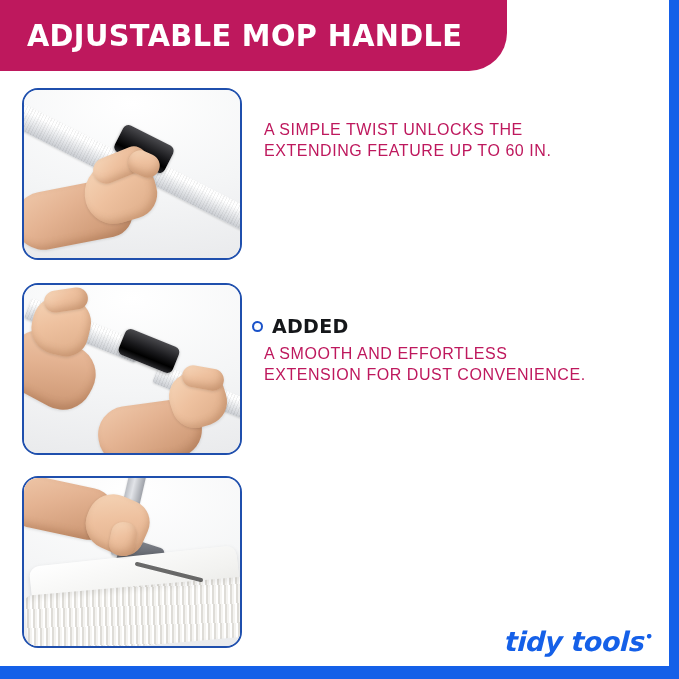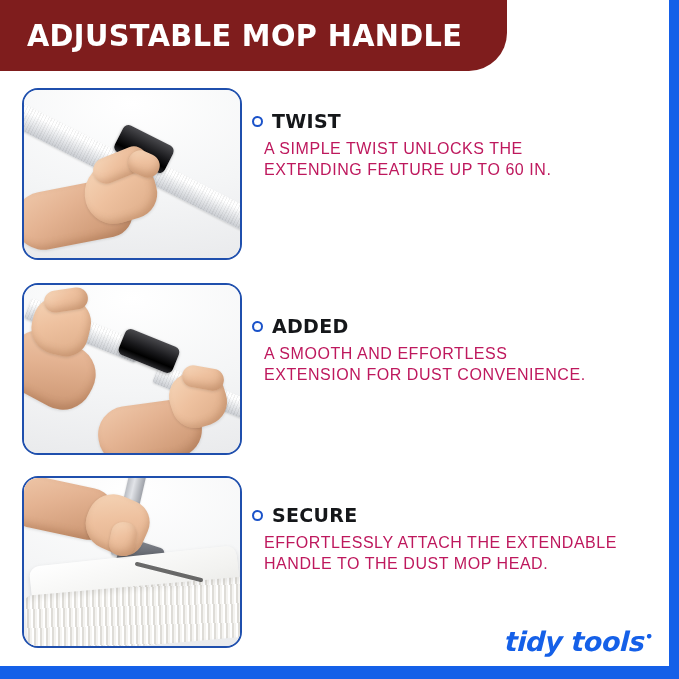"ADJUSTABLE MOP HANDLE" .banner { background: #7f1d1d -> #be185d }
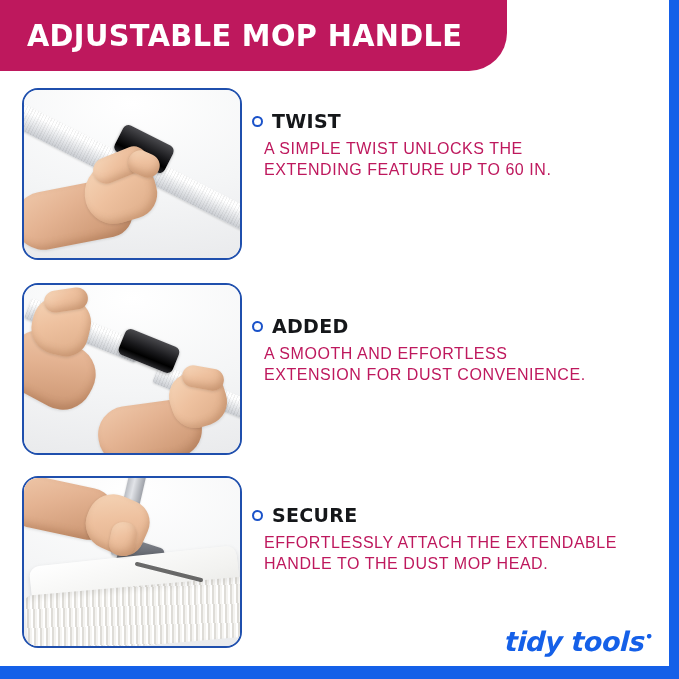"TWIST" div.head-line { html: <div> <span></span> <span>TWIST</span> </div> -> none }
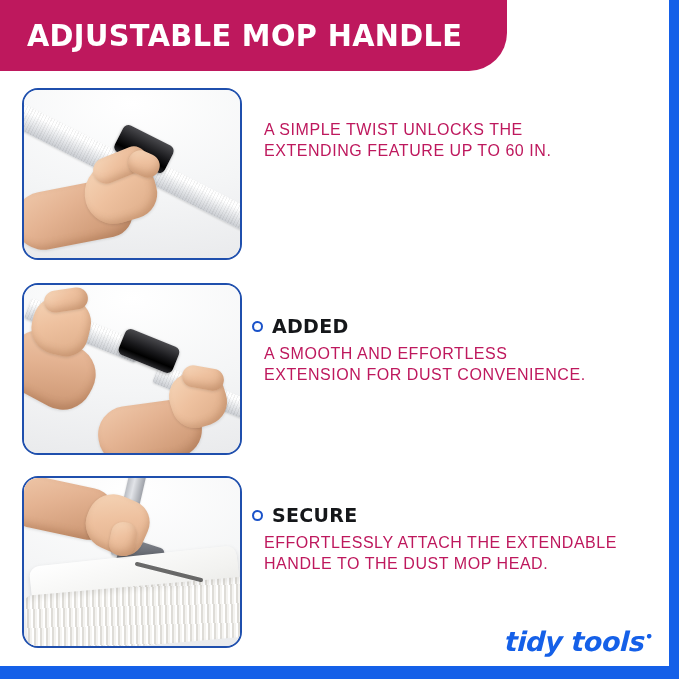"SECURE" div.textcol { html: <div> <div> <span></span> <span>SECURE</span> </div> <div>EFFORTLESSLY ATTACH THE EXTENDABLE HANDLE TO THE DUST MOP HEAD.</div> </div> -> none }
